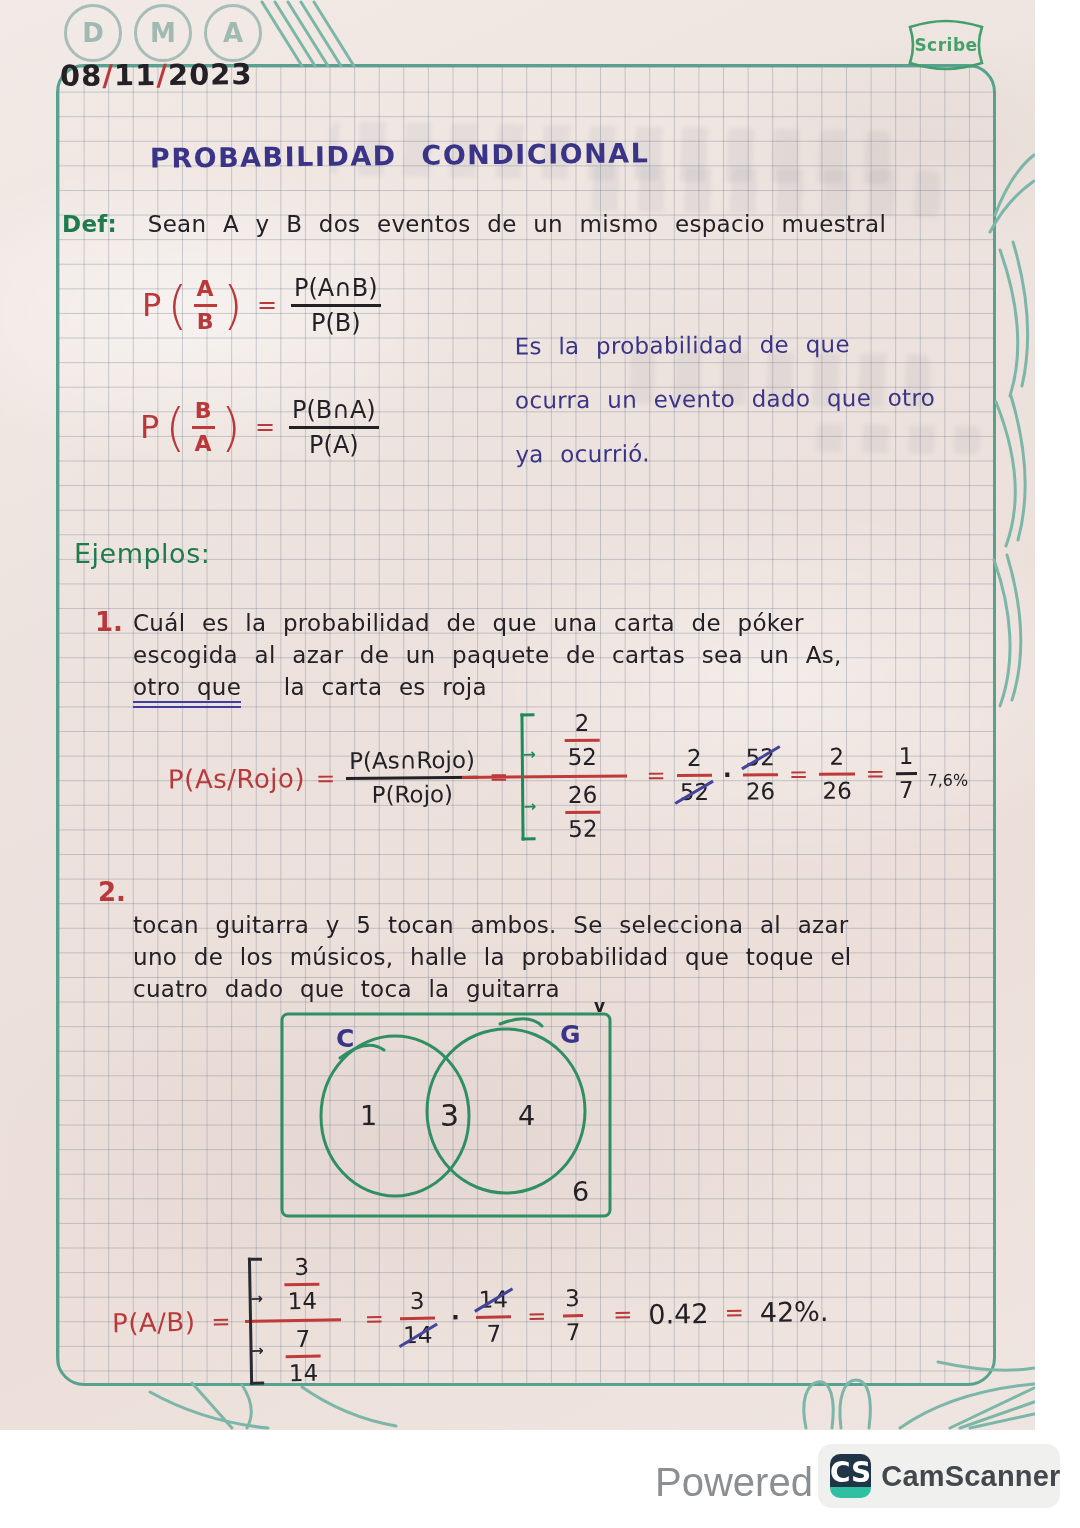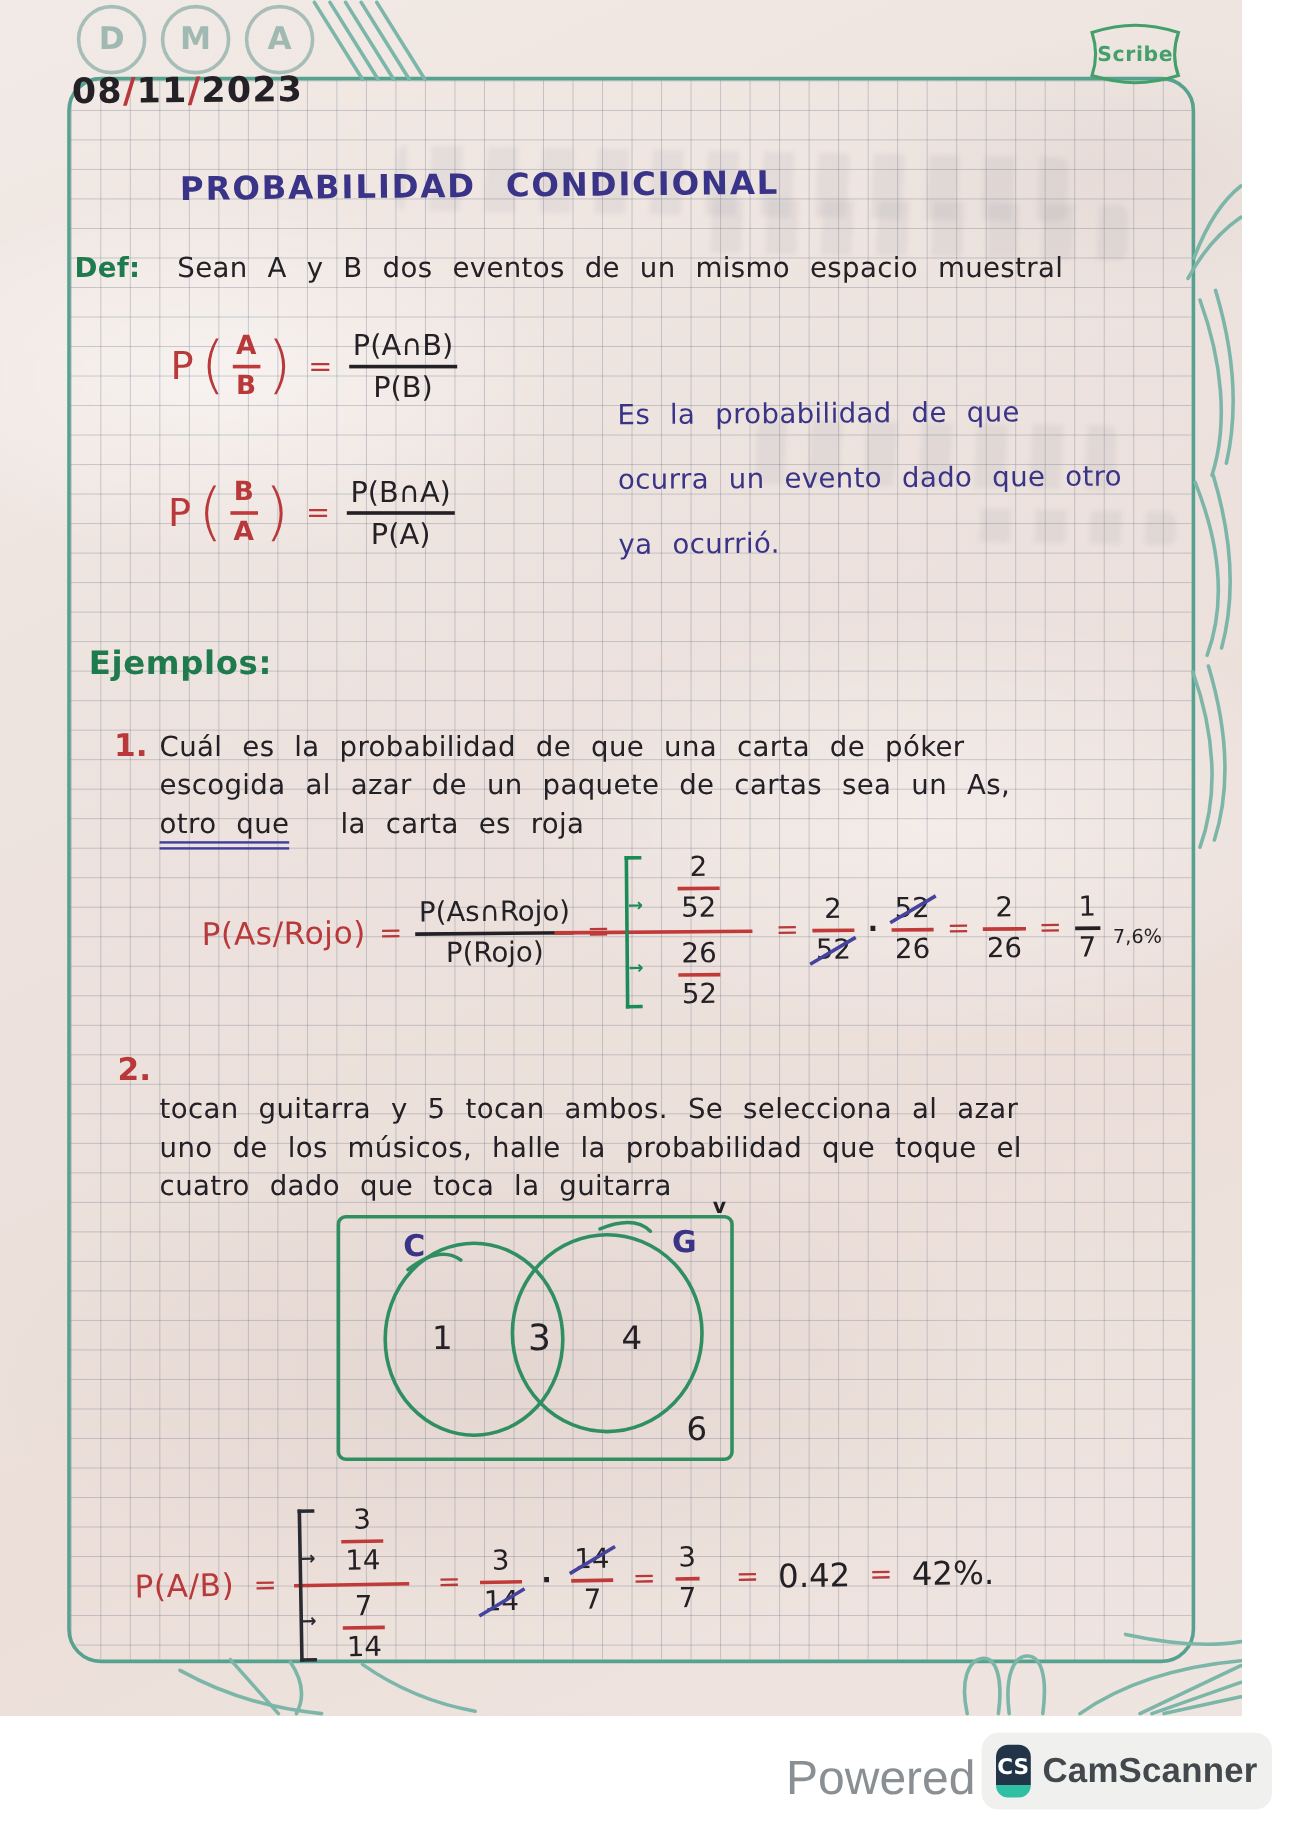"Ejemplos:" .hand { font-weight: bold -> none }
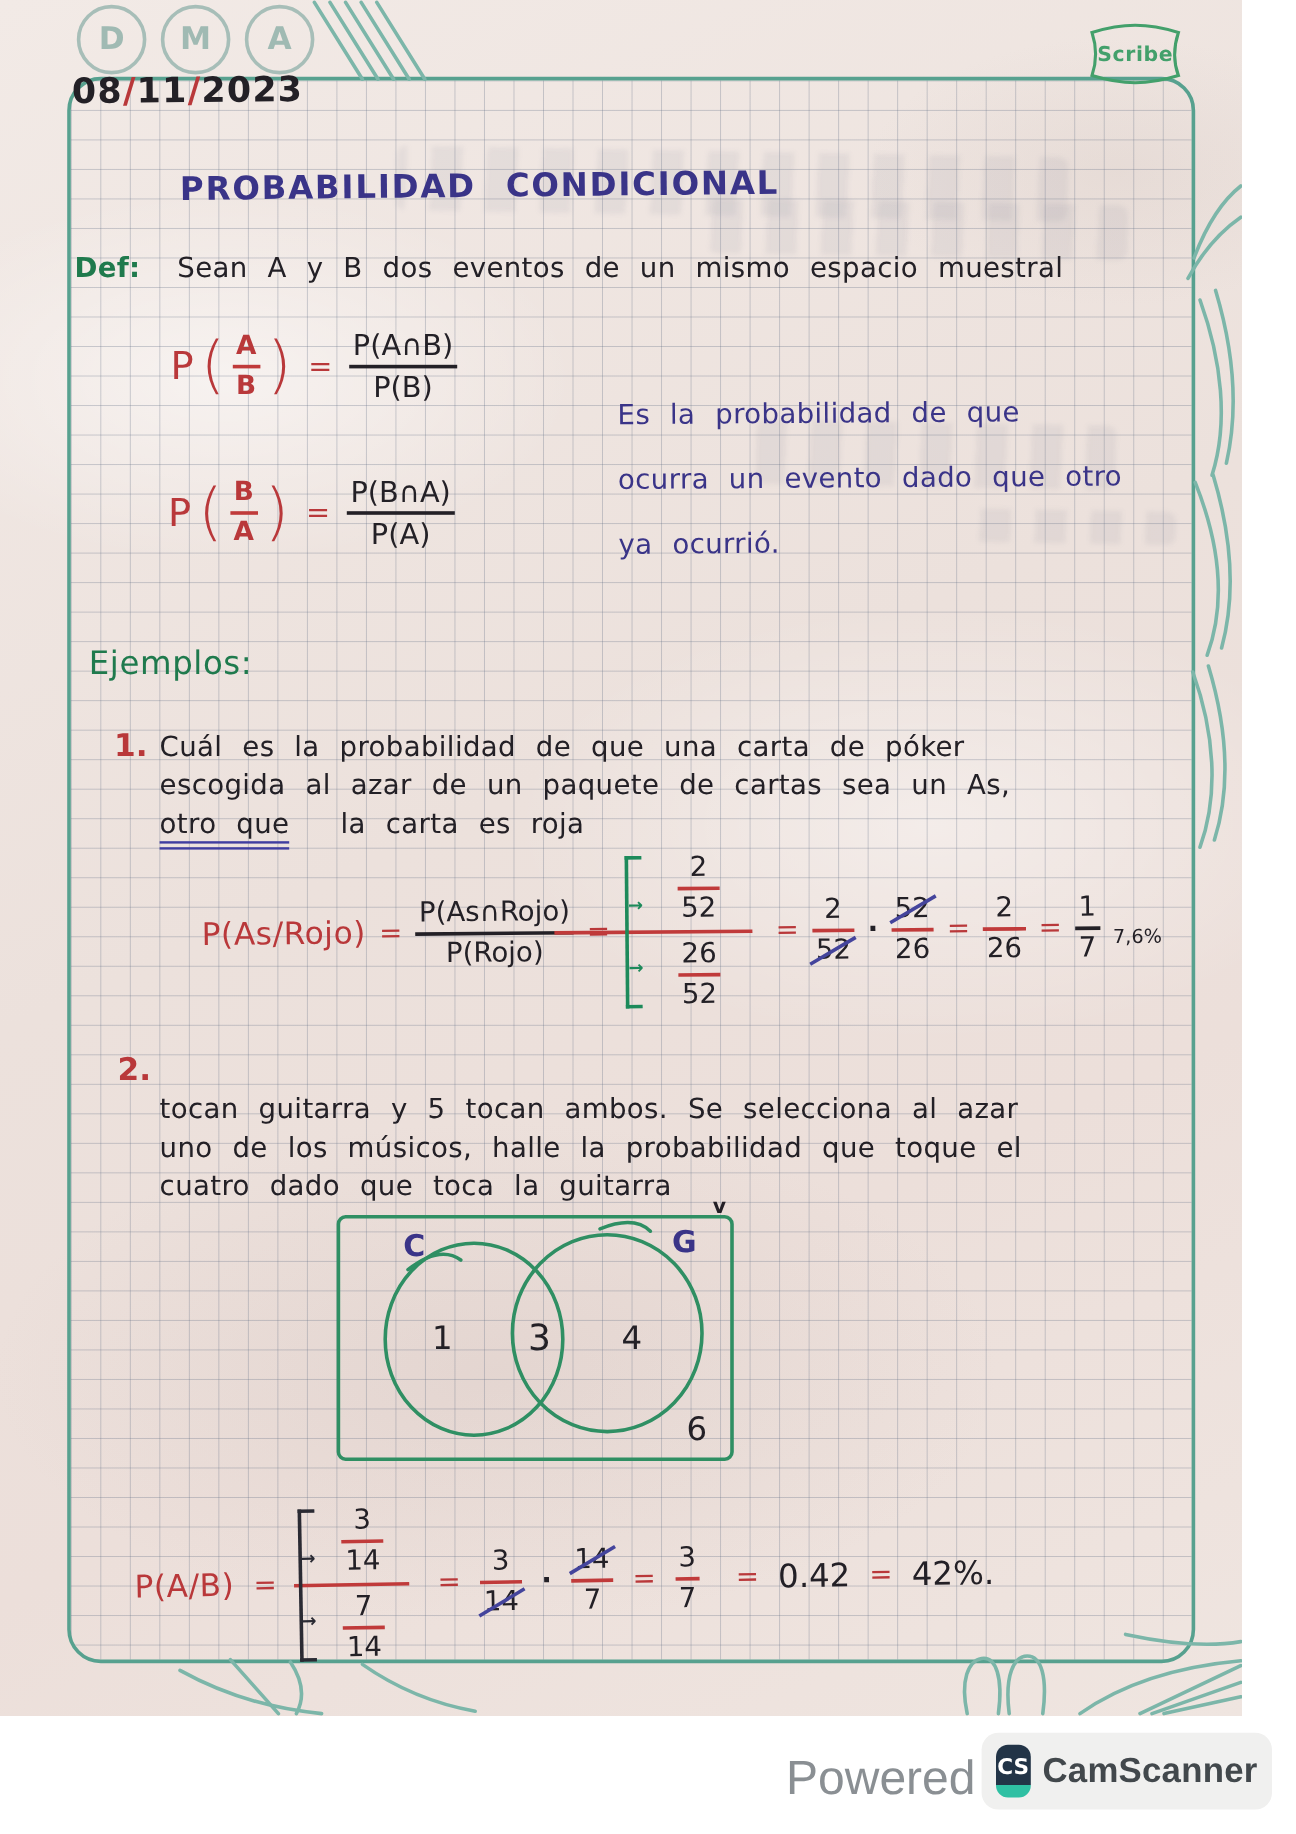"CS" .cslogo span { font-size: 18px -> 28px }
